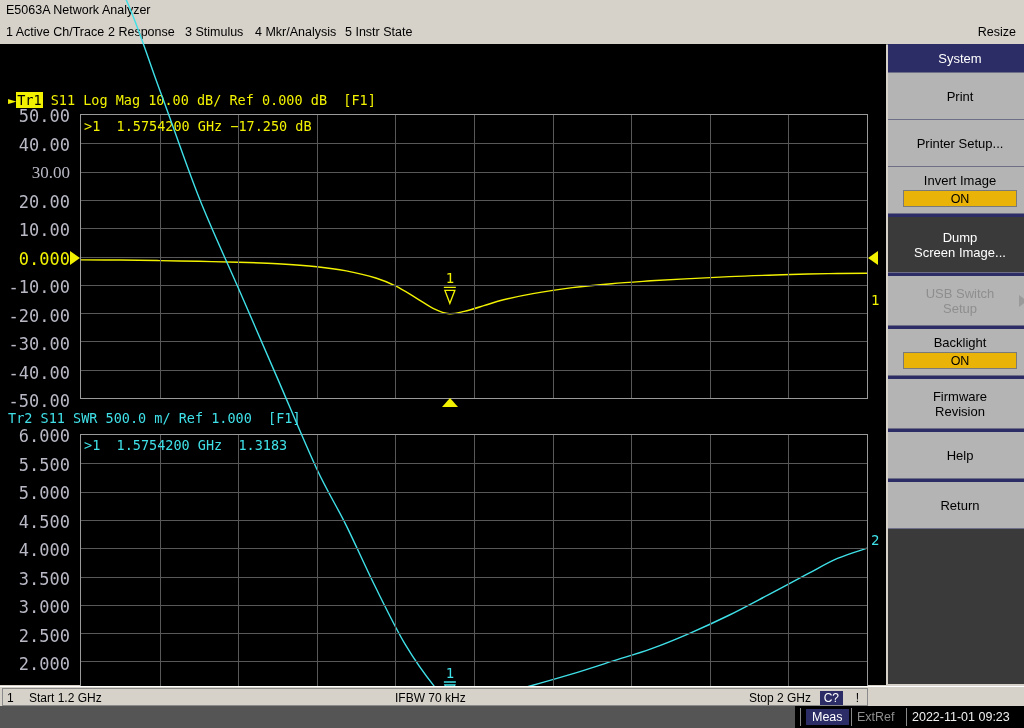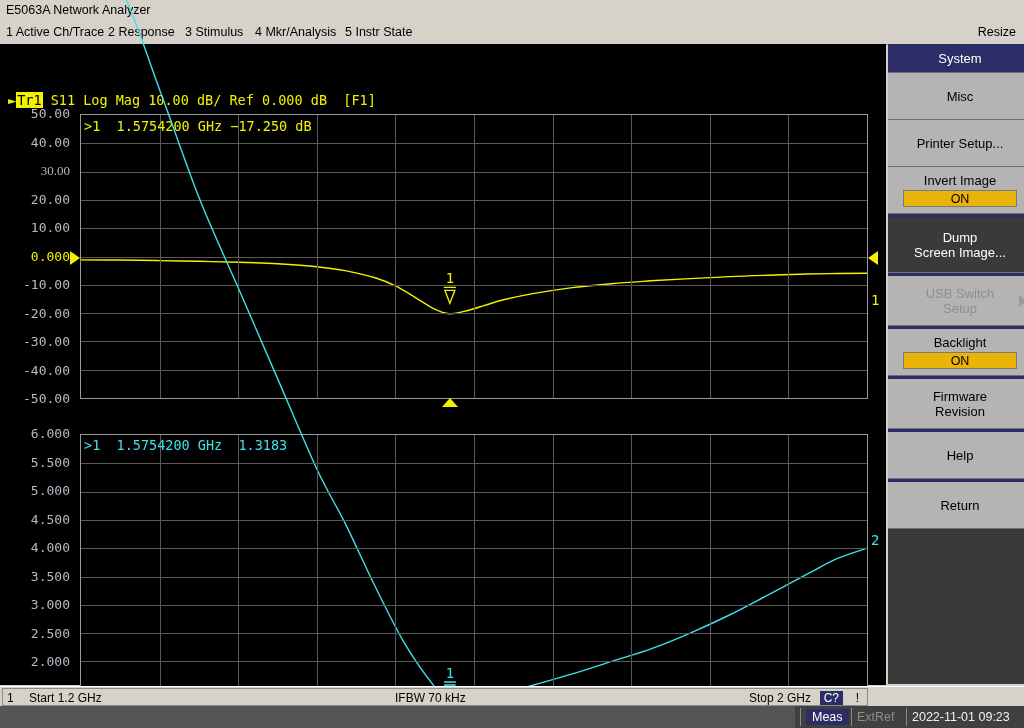"Misc" div { text: Misc -> Print }
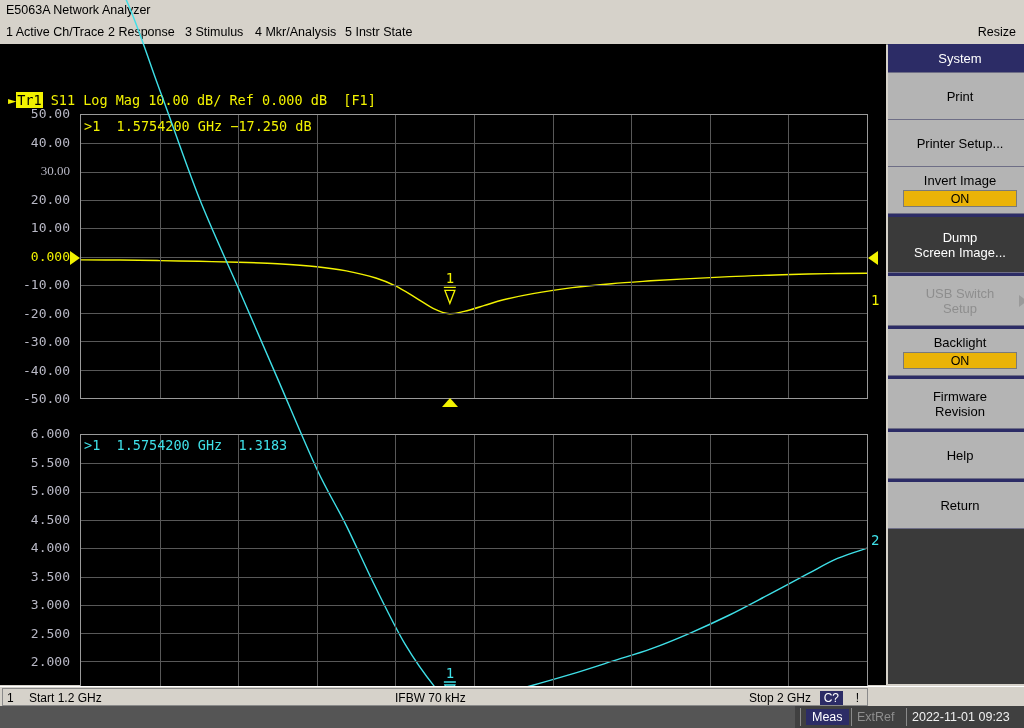"50.00" .ylab { font-size: 13px -> 17px }
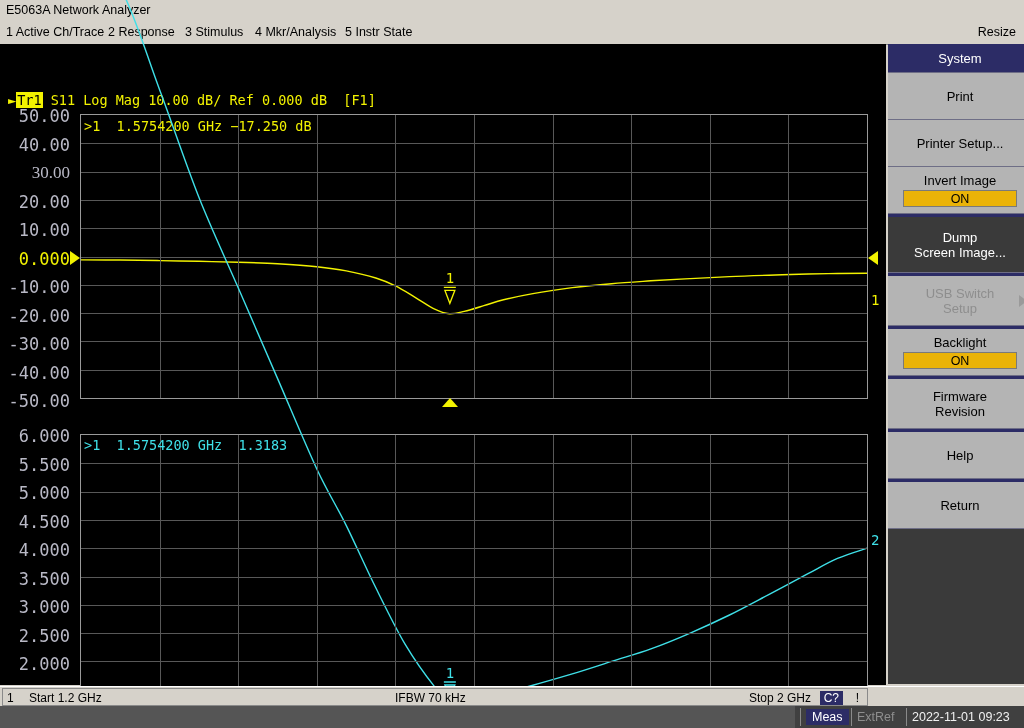"Tr2 S11 SWR 500.0 m/" div.tr-head { html: none -> <div><span>Tr2</span> <span>S11 SWR 500.0 m/ Ref 1.000 [F1]</span></div> }
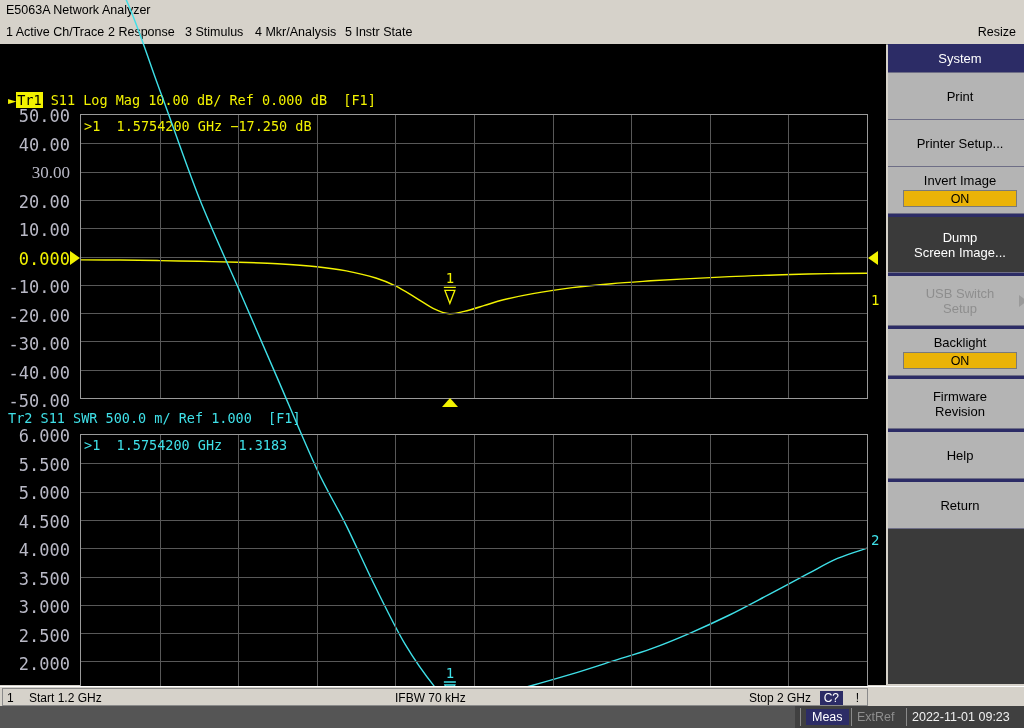"Meas" .statusbar2 { background: #404040 -> #000000 }
